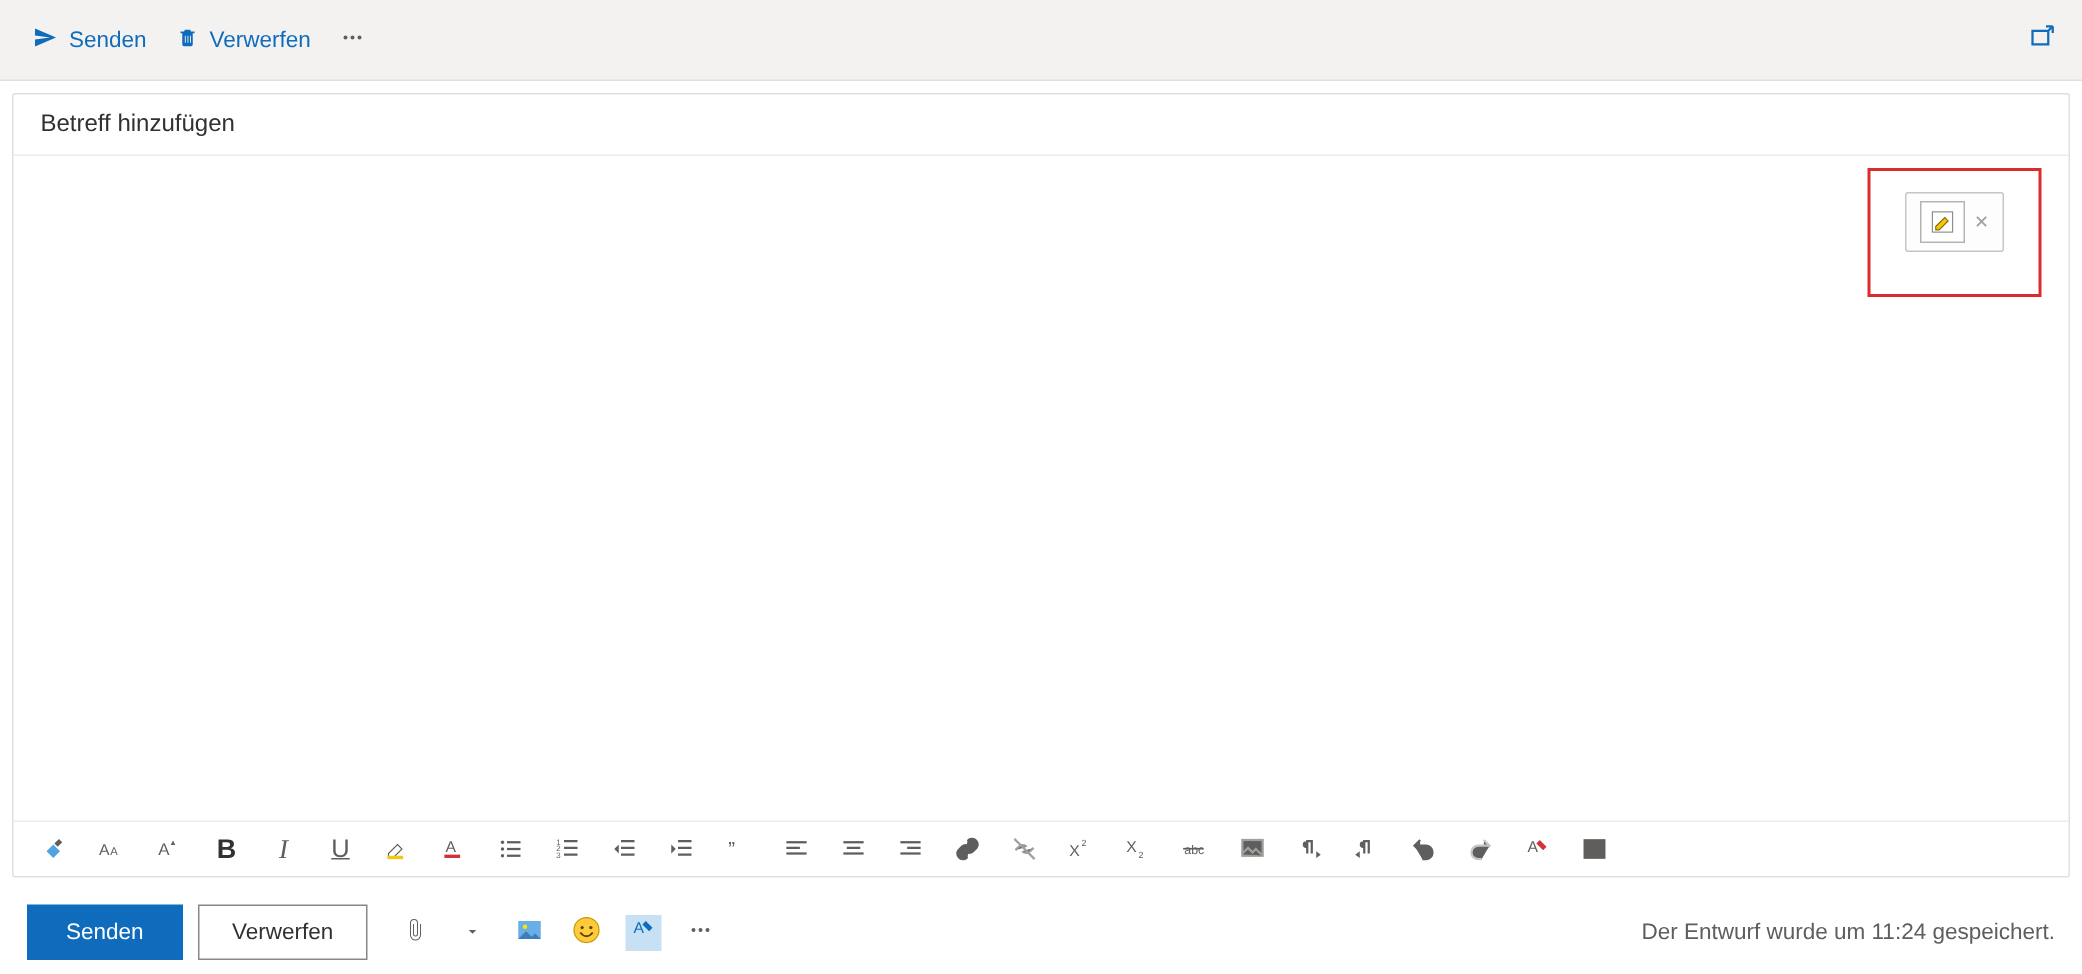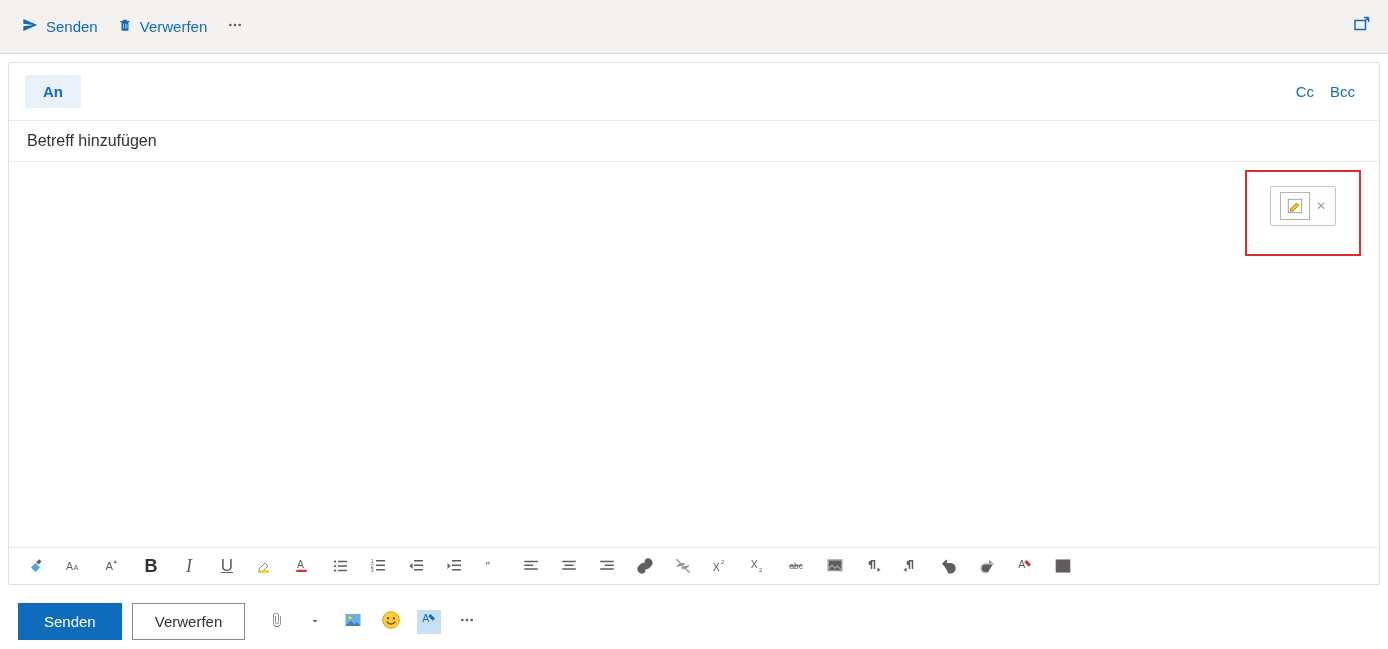"An" div.row-to { html: <div> <div> <span>An</span> </div> <input> <span>Cc</span> <span>Bcc</span> </div> -> none }
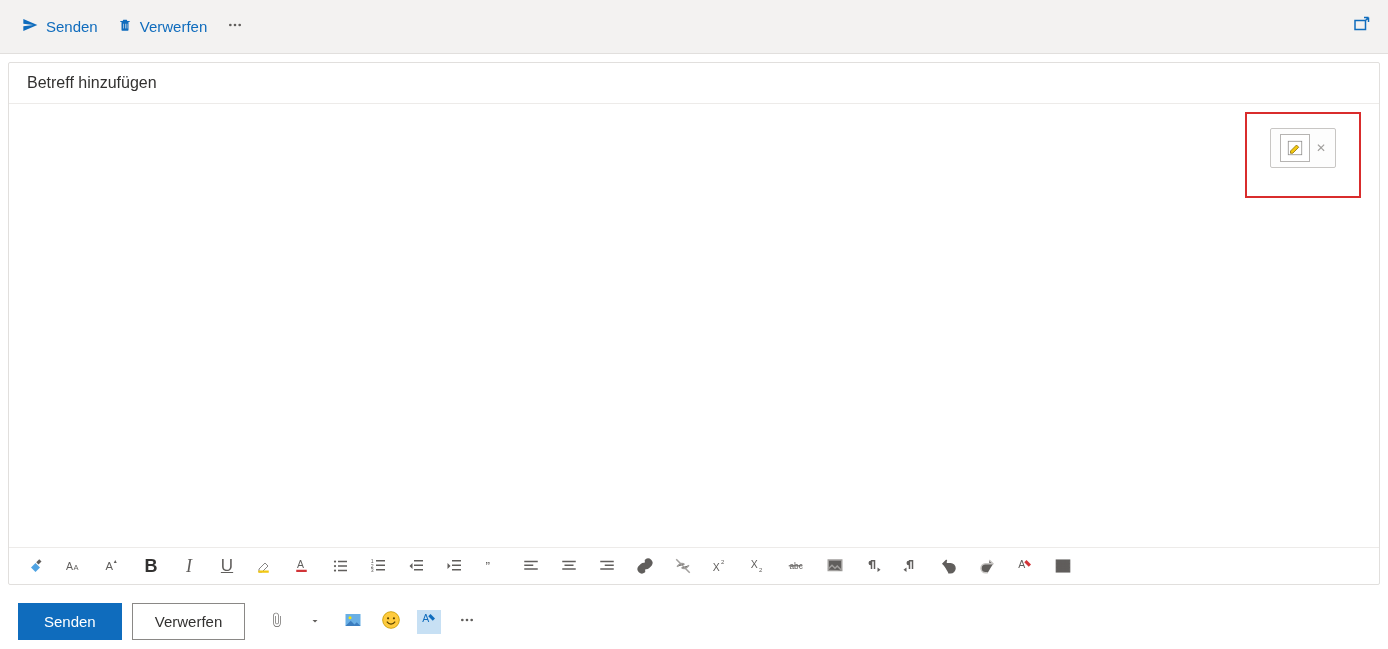"Der Entwurf wurde um 11:24" div.status { html: none -> <div>Der Entwurf wurde um 11:24 gespeichert.</div> }
